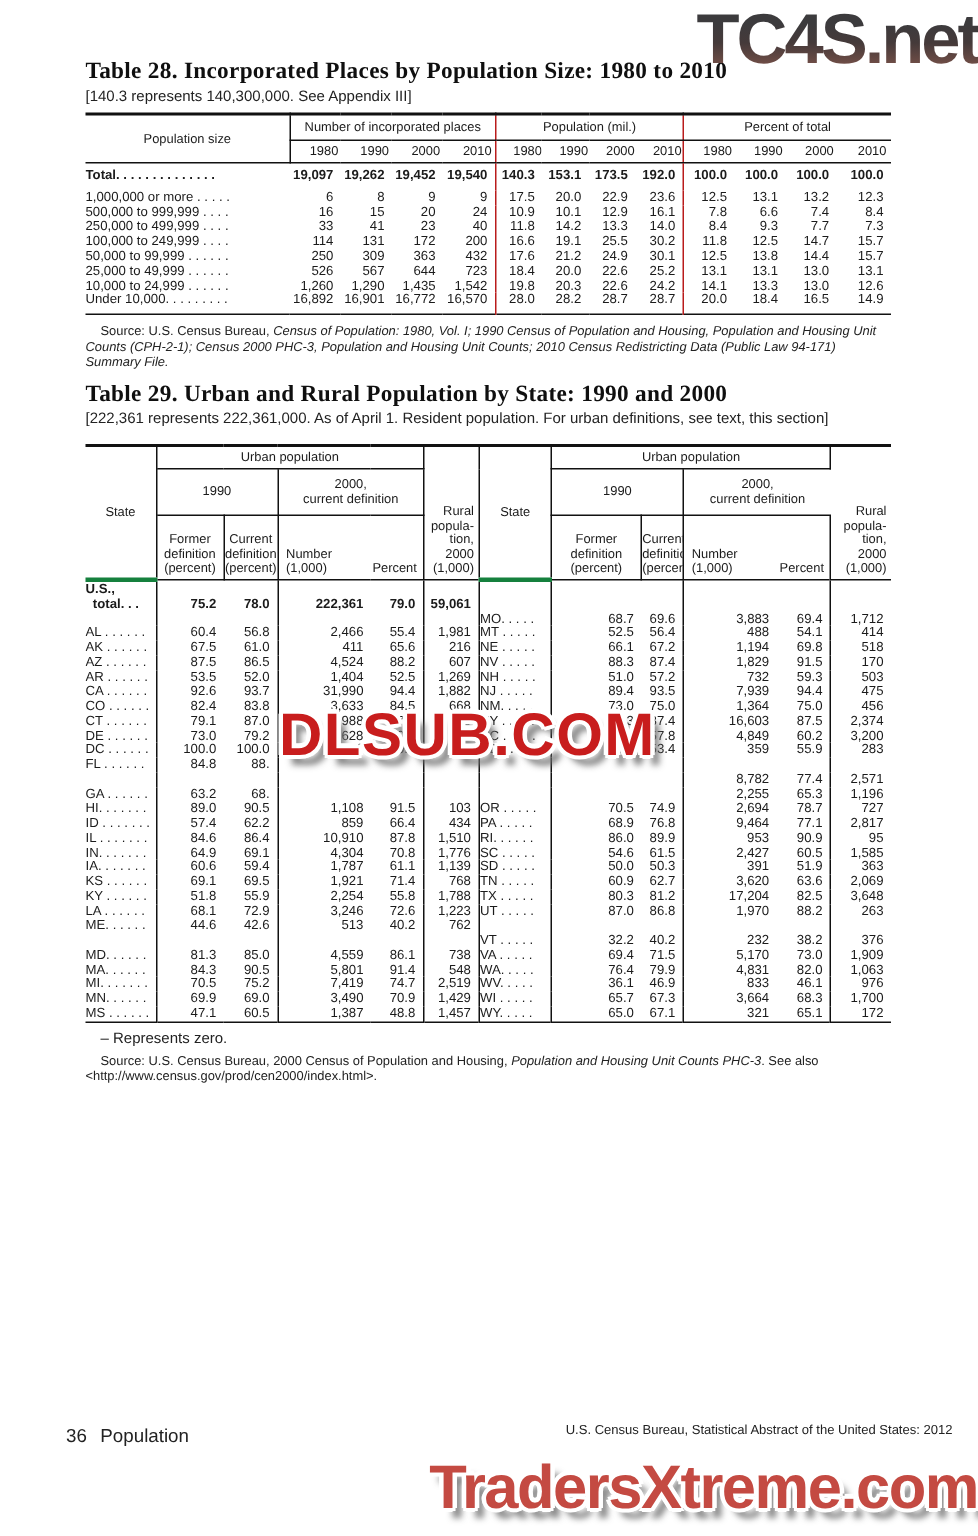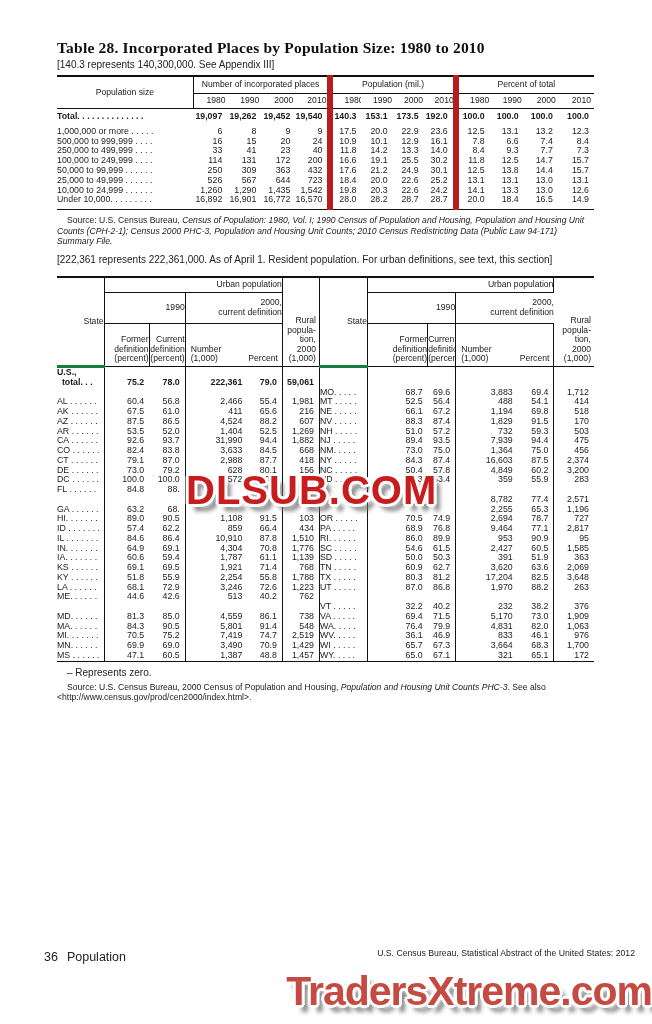"TC4S.net" div.wm { html: none -> <div>TC4S.net</div> }
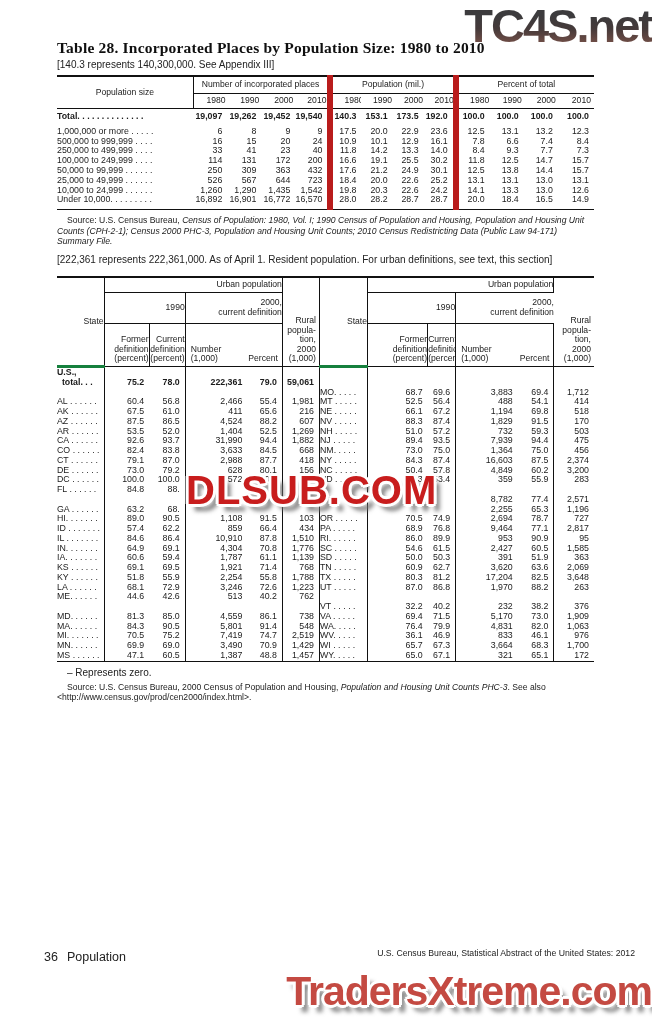"Number of incorporated places" .gb { border-right: 6px solid #b91c1c -> 1px solid #b91c1c }
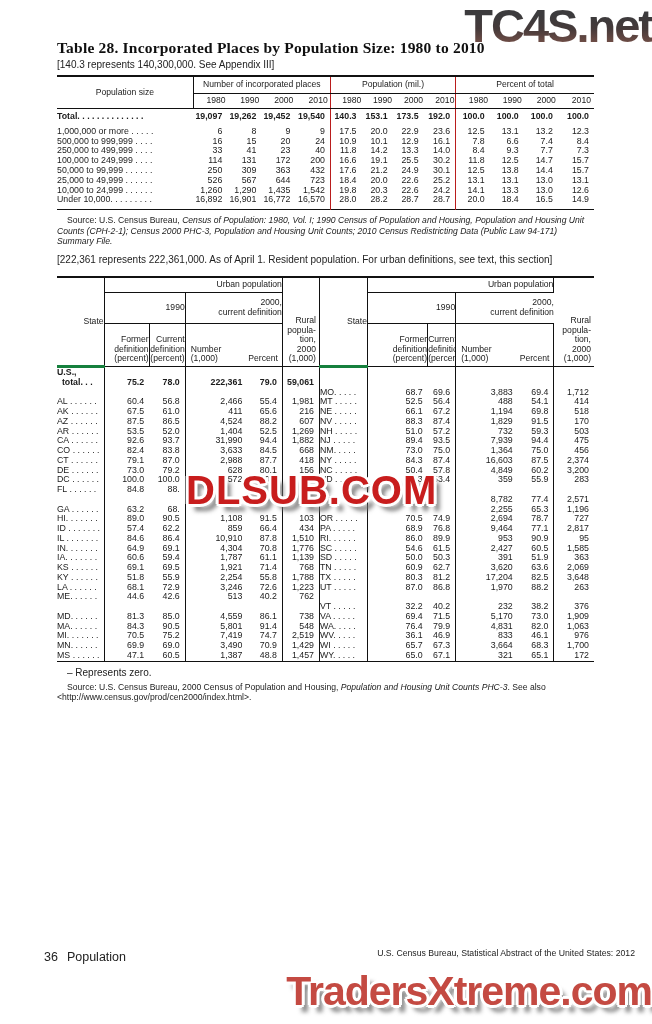"Table 29. Urban and Rural" h1.ttl { html: none -> <h1>Table 29. Urban and Rural Population by State: 1990 and 2000</h1> }
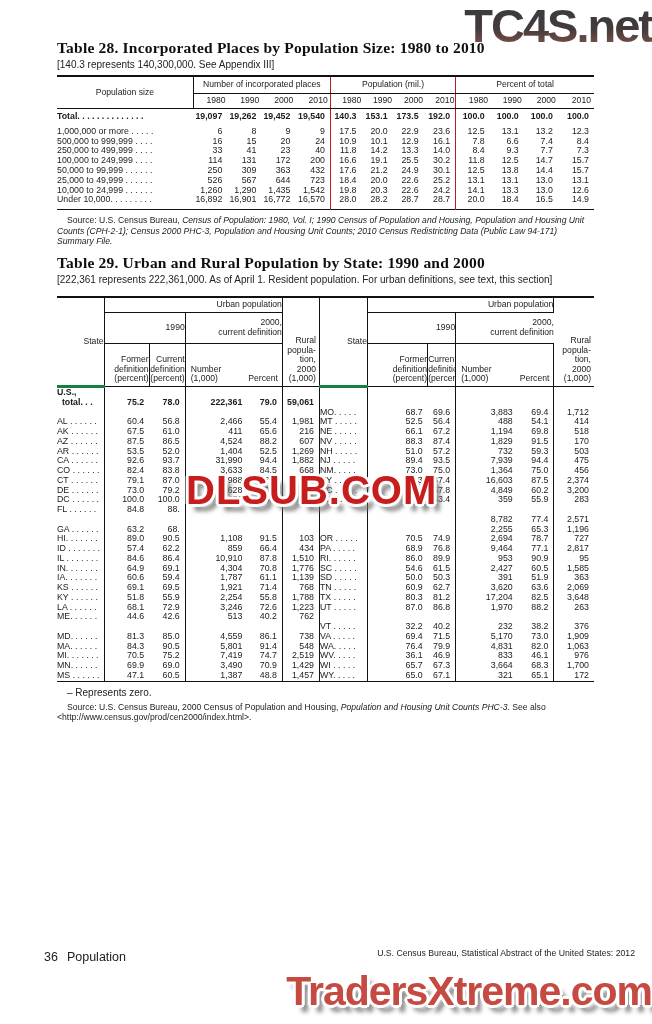"Urban population" .t29 thead th { text-align: right -> none }
